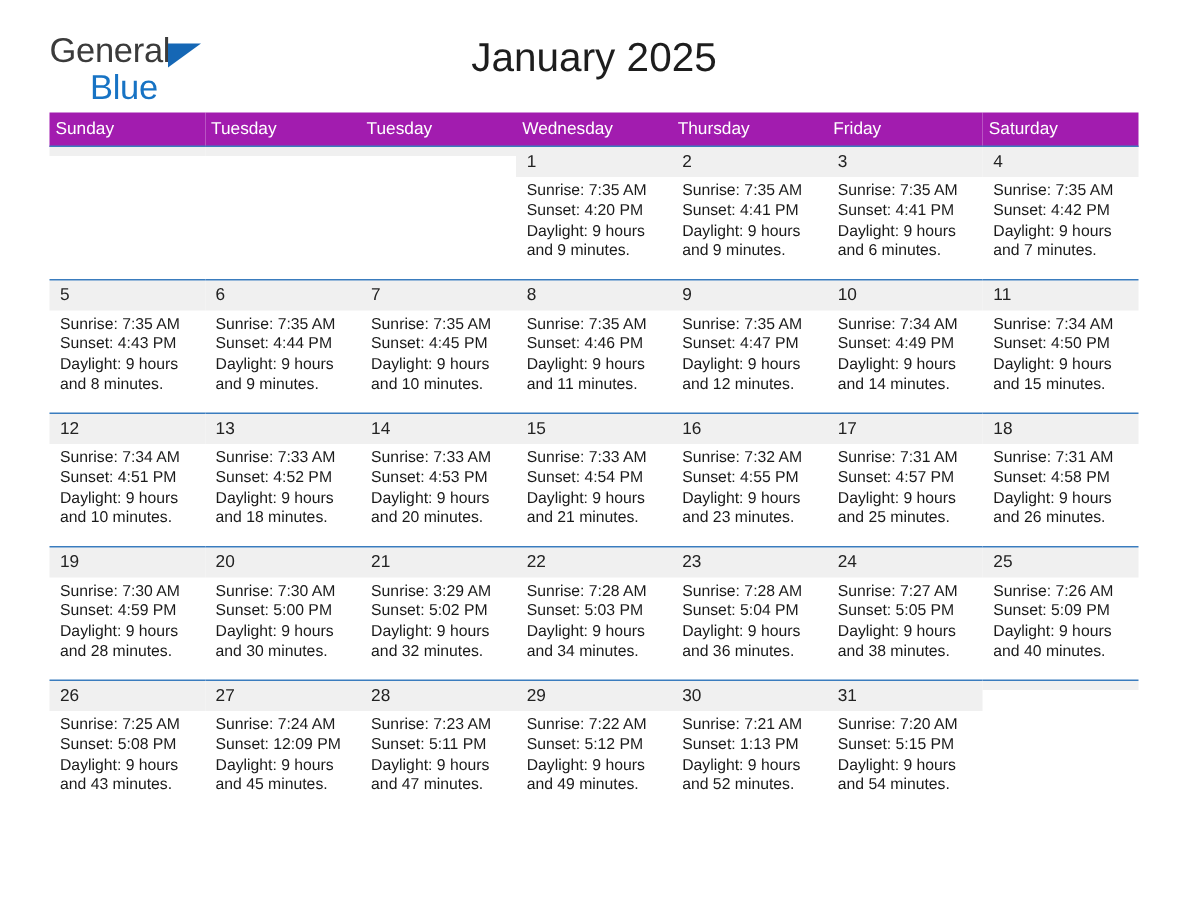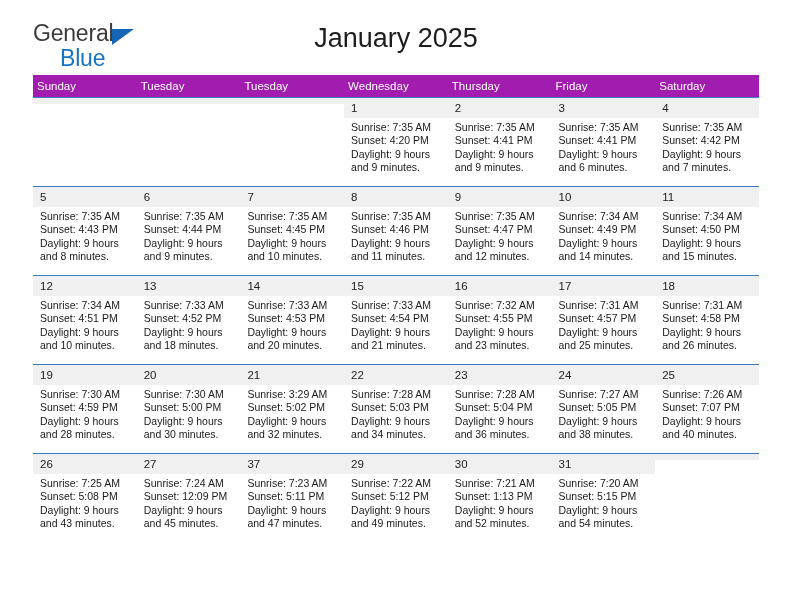"Sunset: 7:07 PM" div { text: 7:07 -> 5:09 }
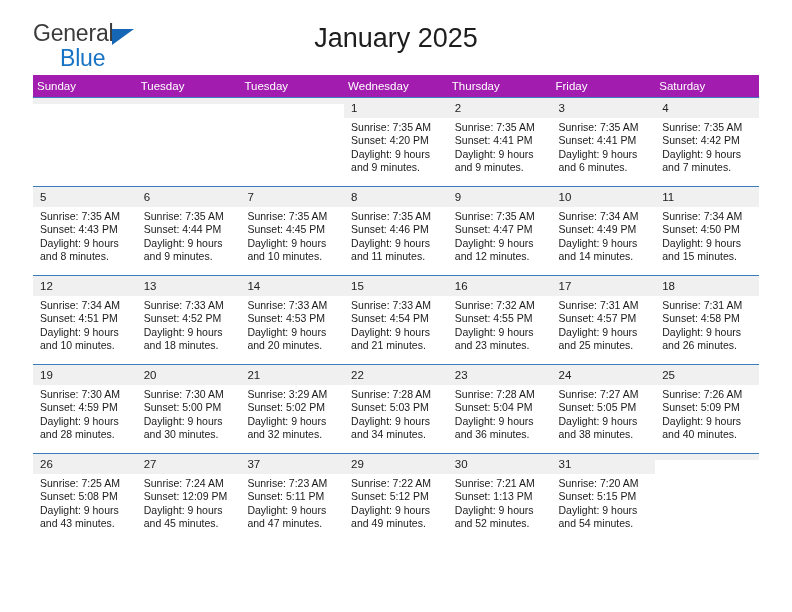"37" div.daynum { text: 37 -> 28 }
